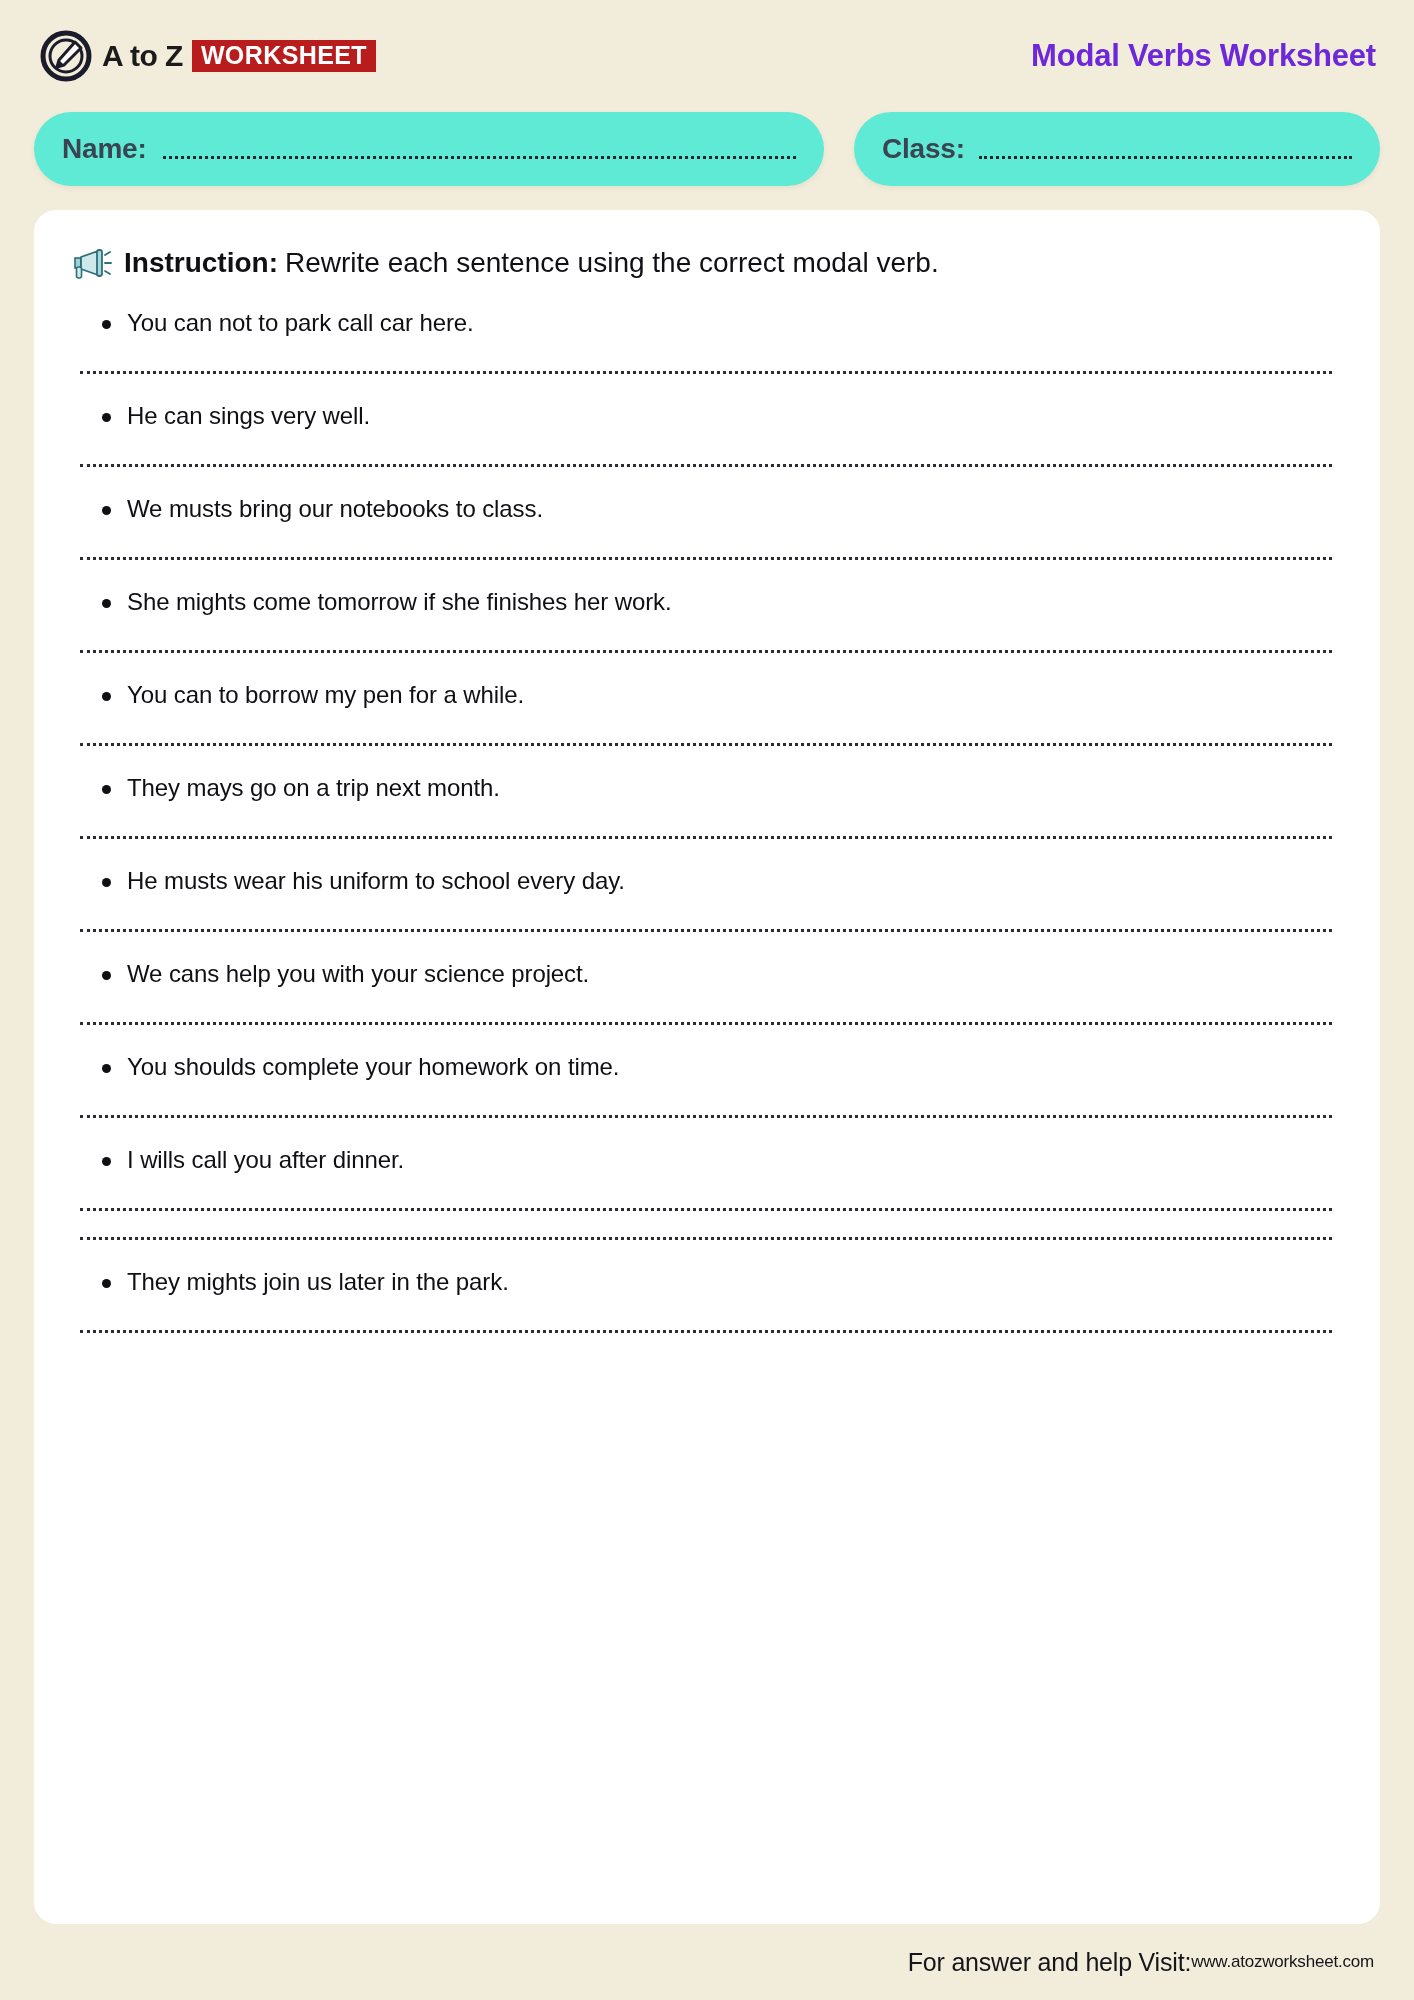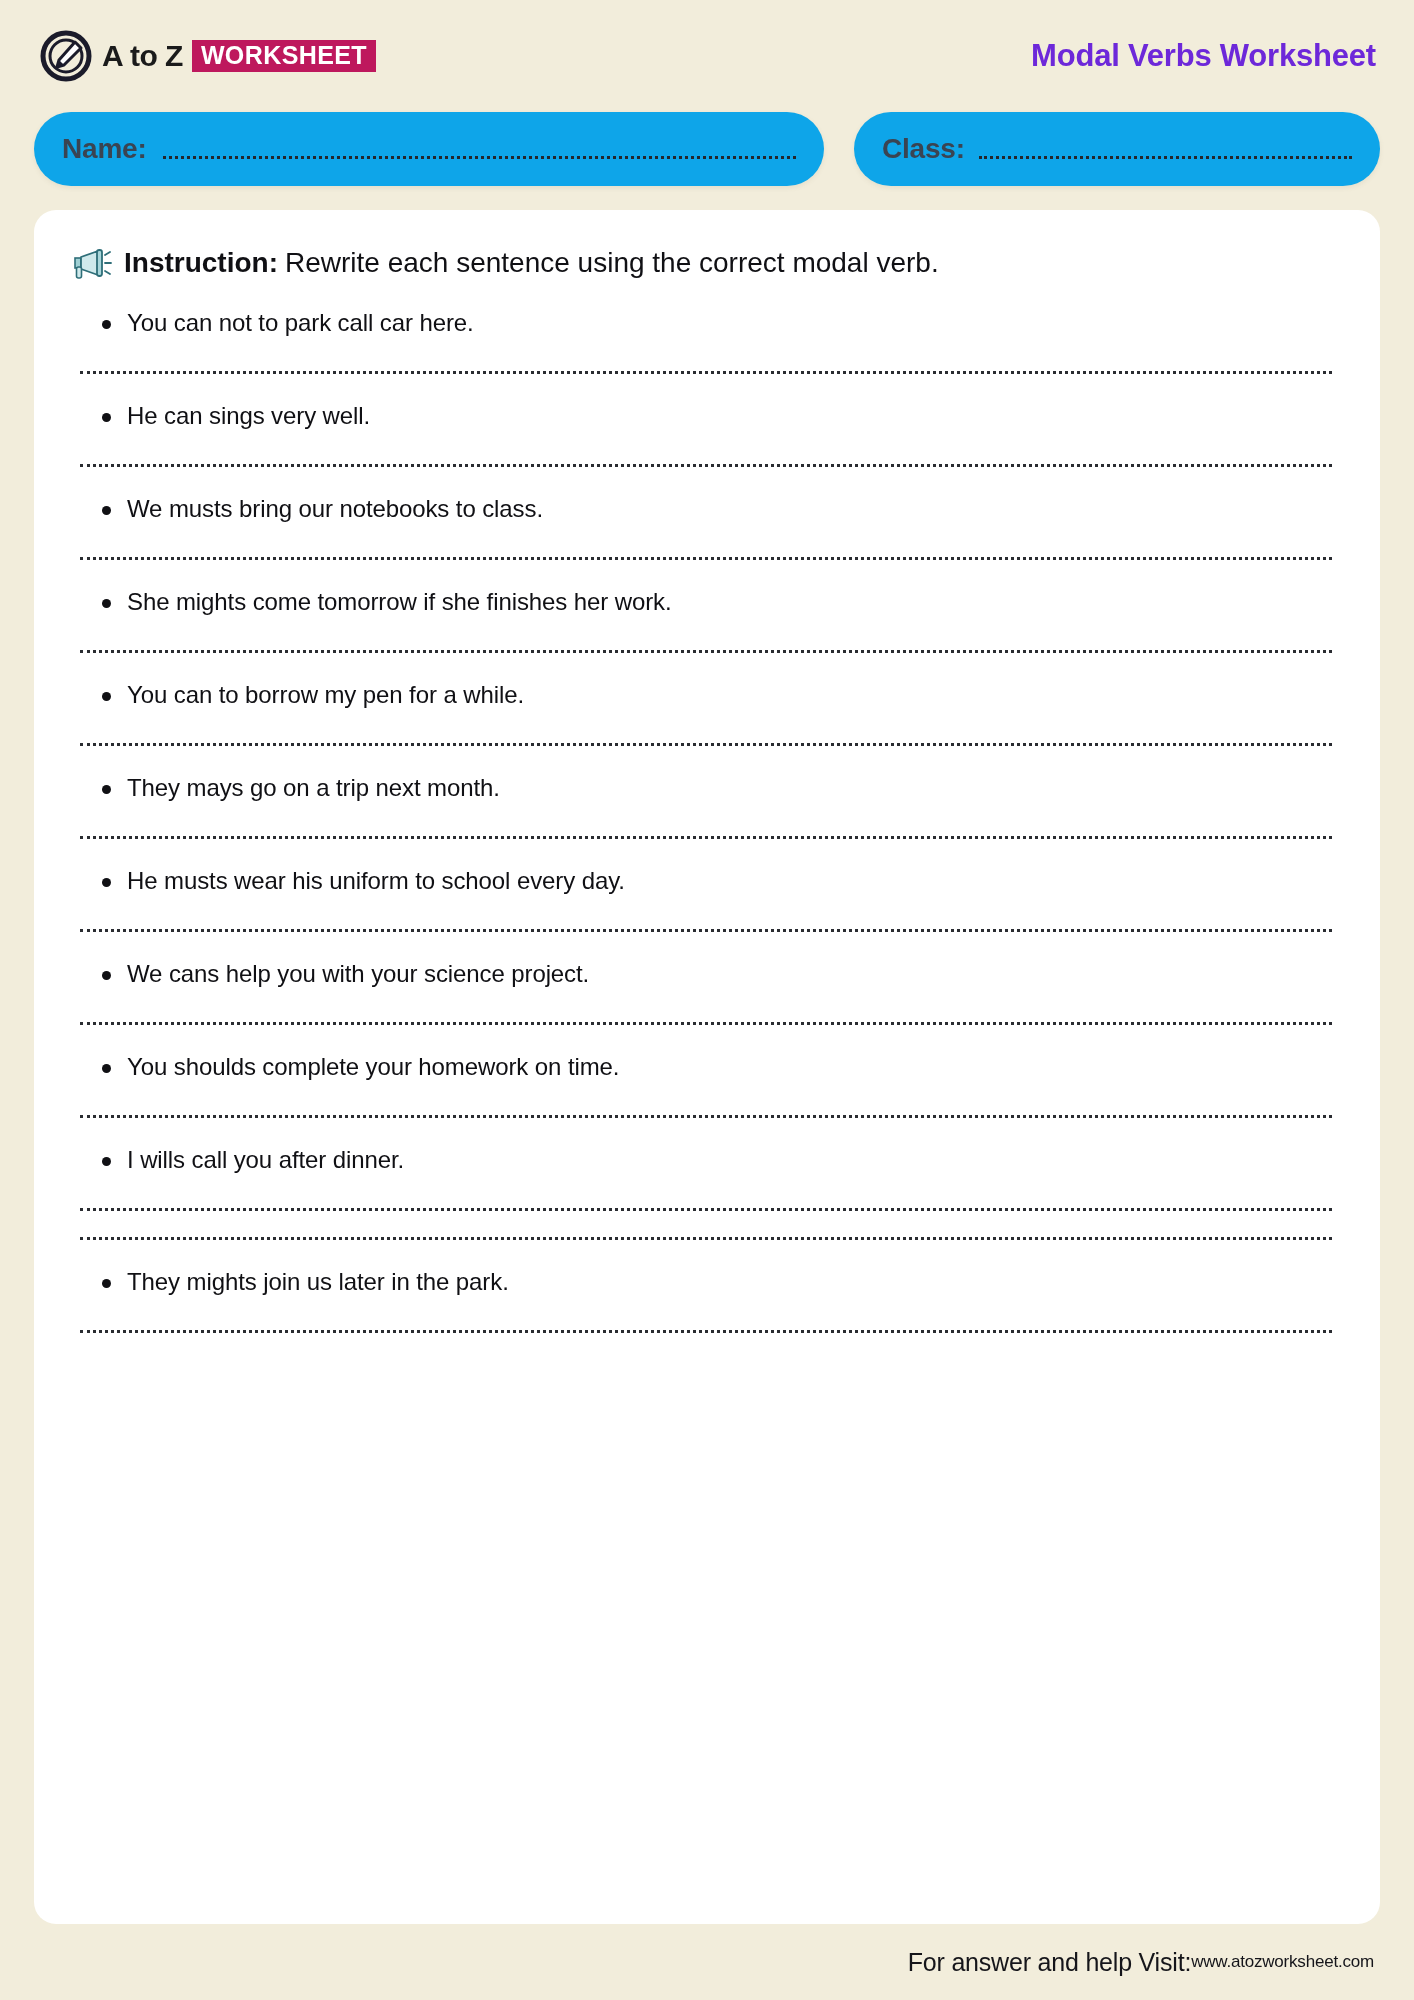"WORKSHEET" .brand-badge { background: #be185d -> #b91c1c }
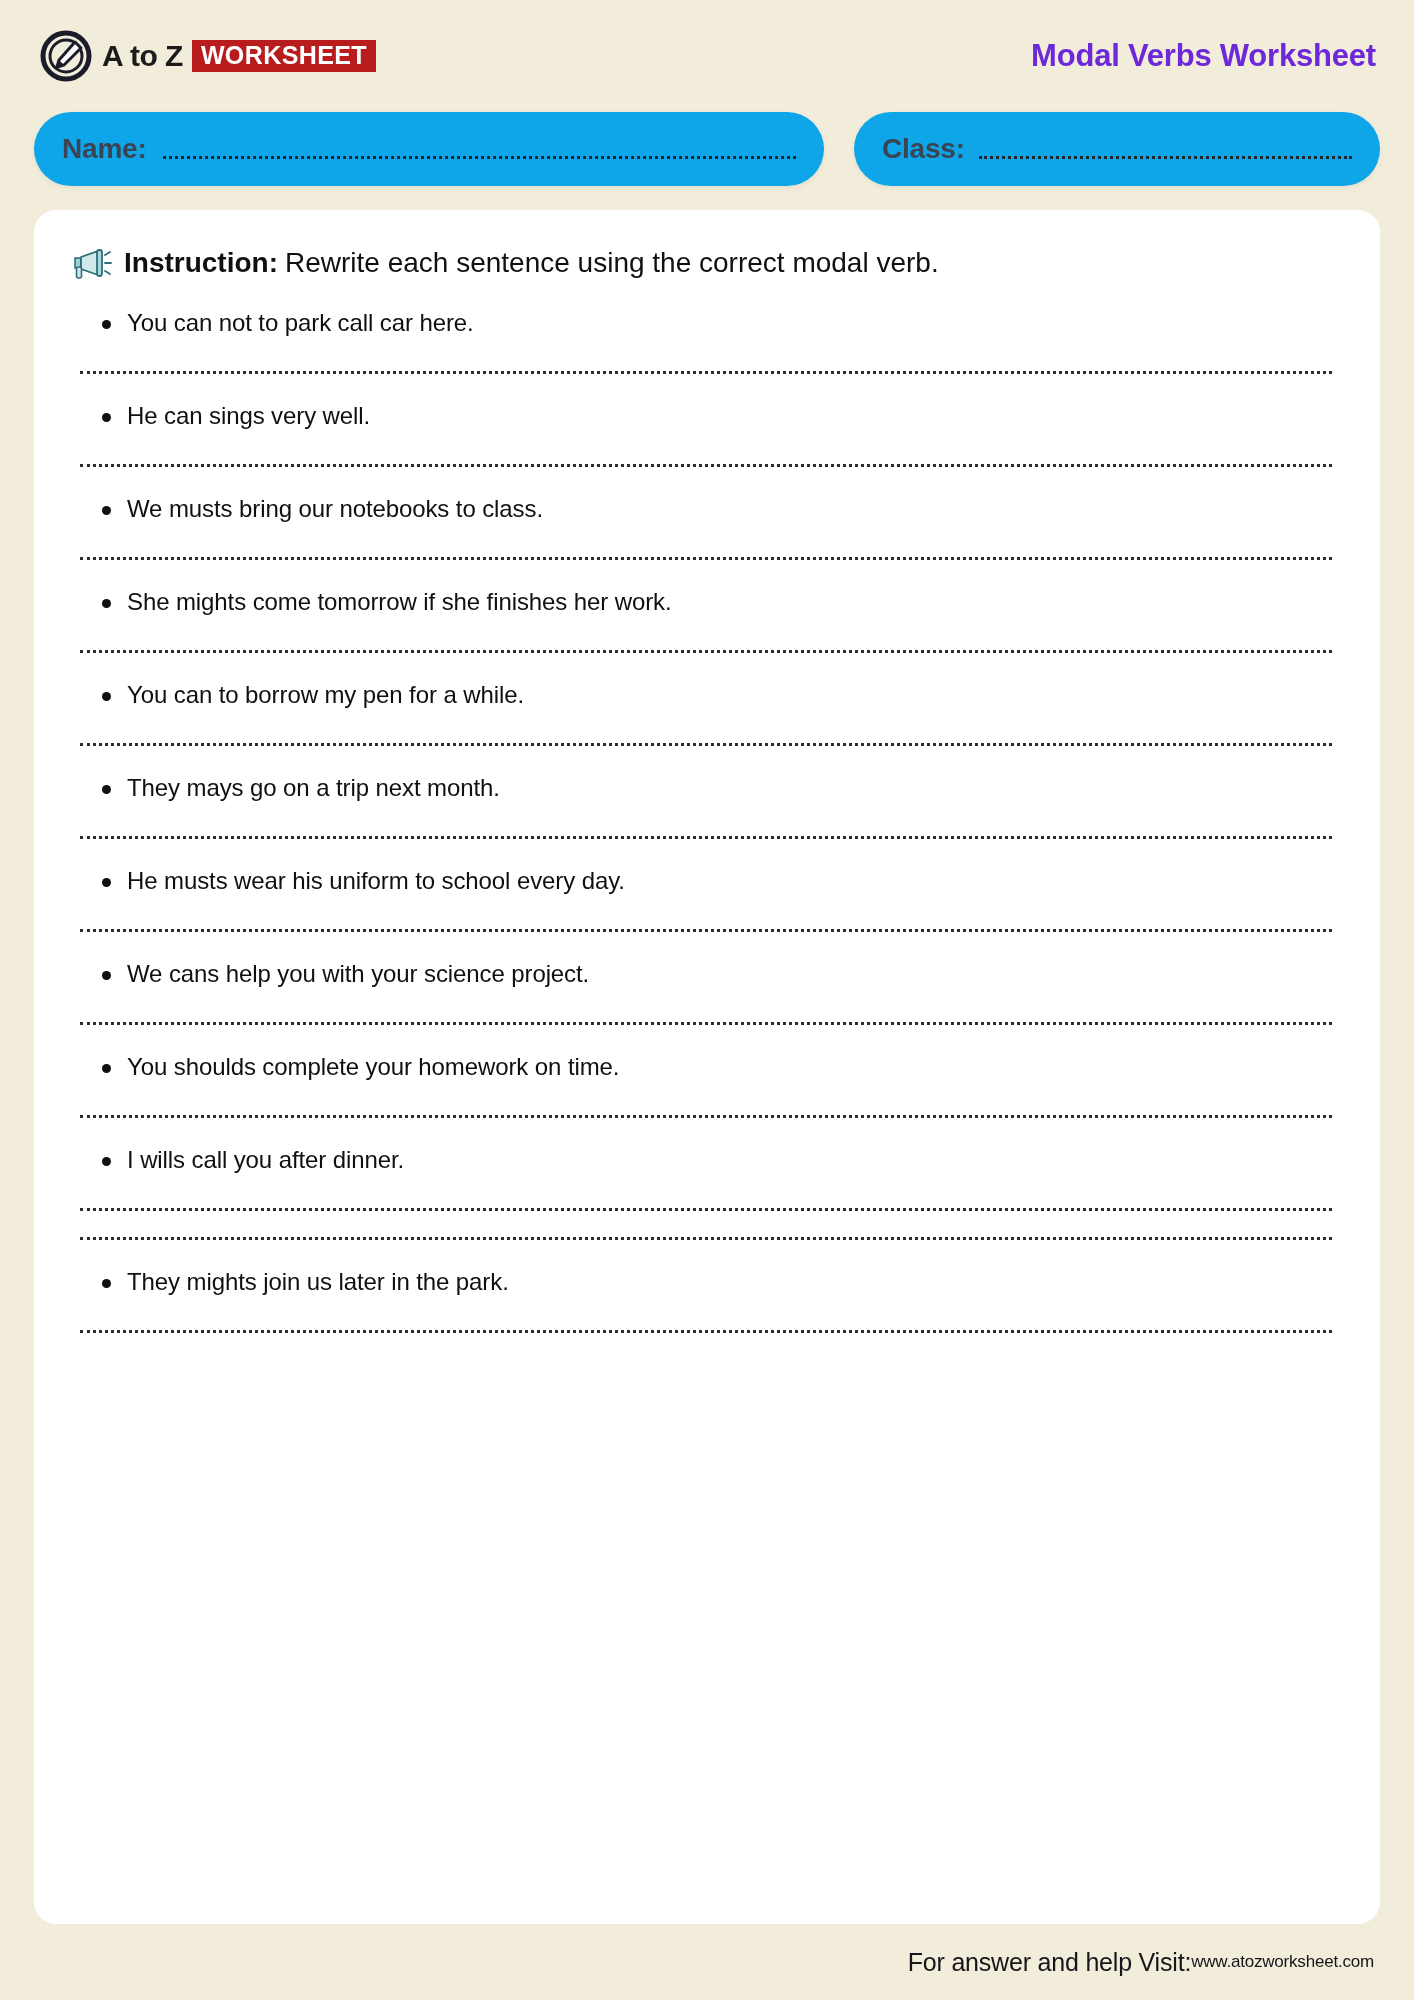"Name:" .field-pill { background: #0ea5e9 -> #5eead4 }
